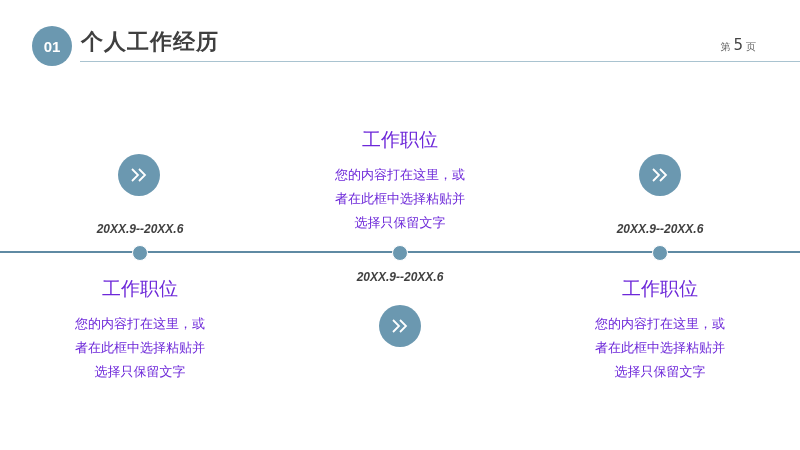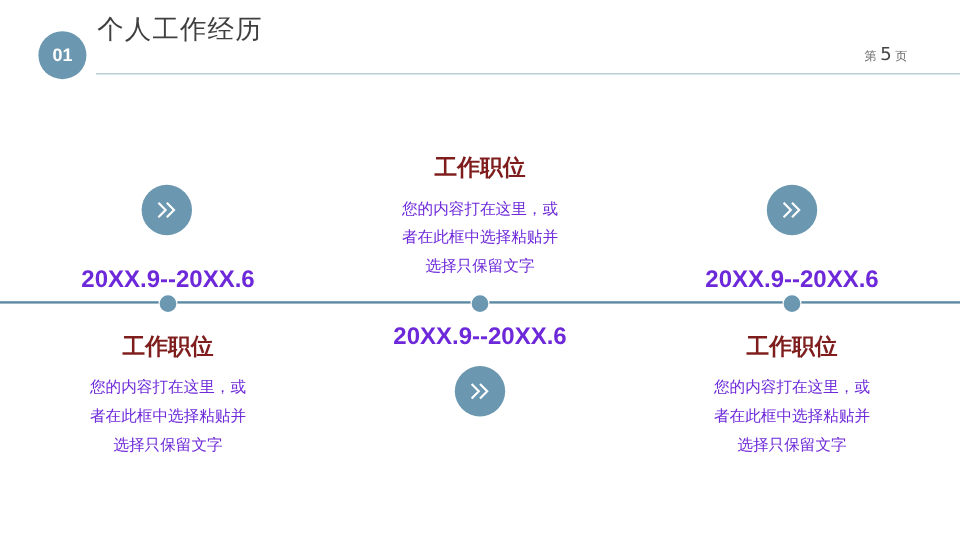"个人工作经历" .page-title { font-weight: normal -> bold; top: 10px -> 27px }
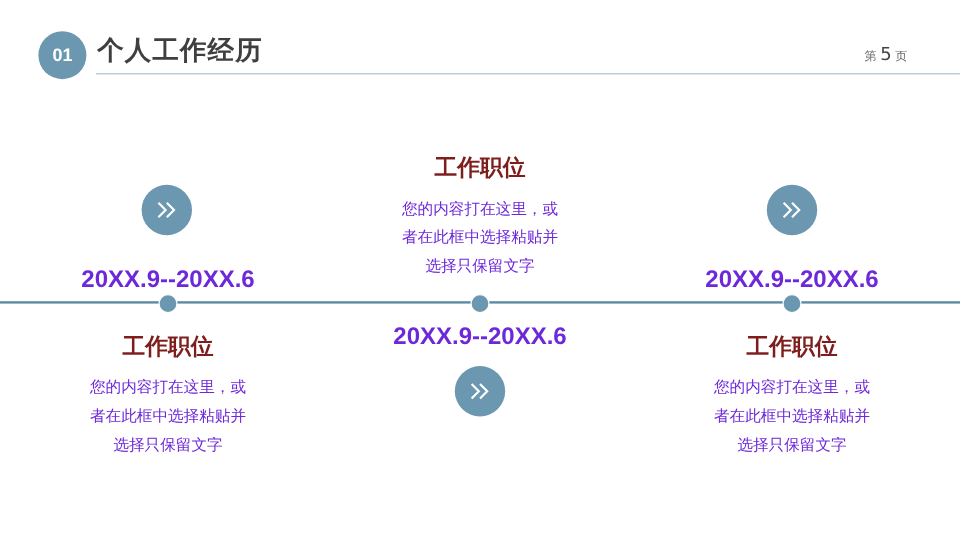"工作职位" .block .title { color: #7f1d1d -> #6d28d9; font-weight: bold -> normal }
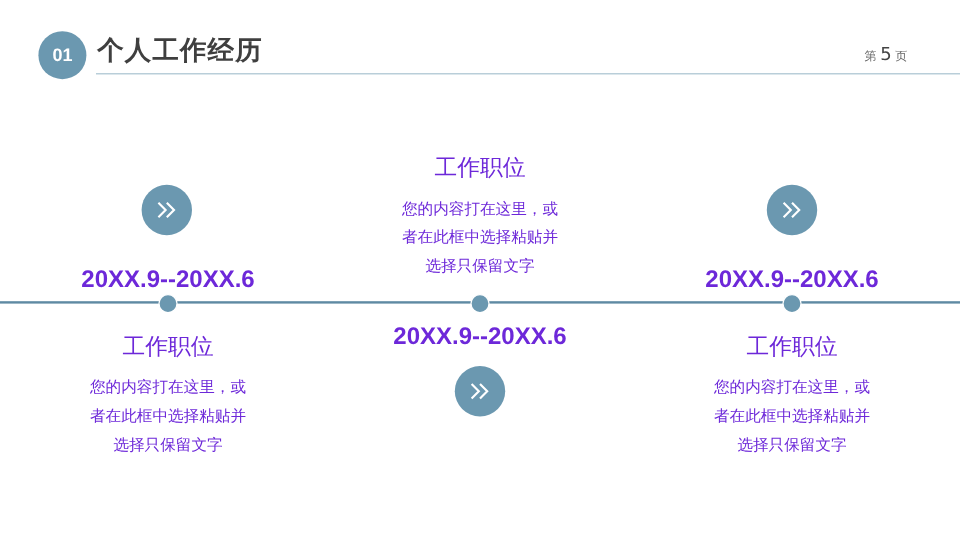"20XX.9--20XX.6" .date { color: #6d28d9 -> #404040; font-size: 20px -> 12px; font-style: none -> italic }
